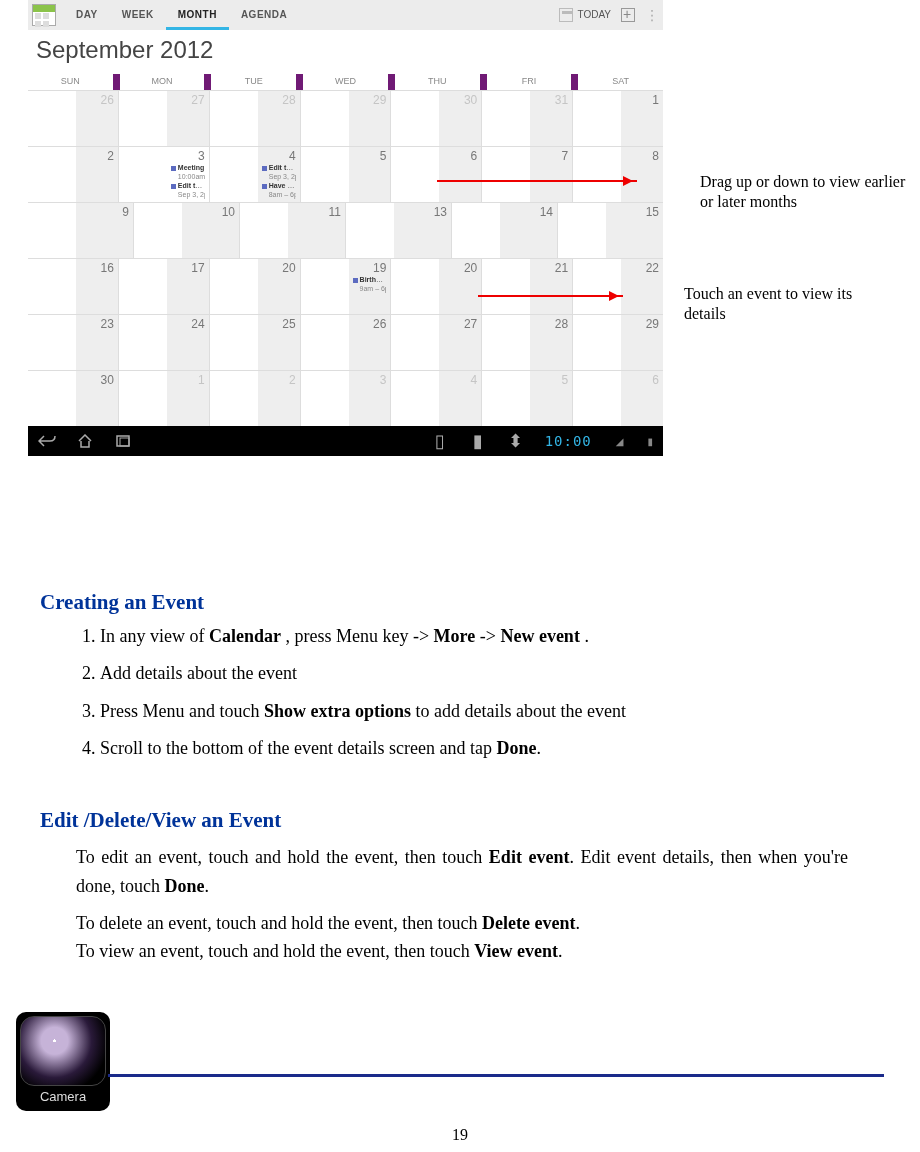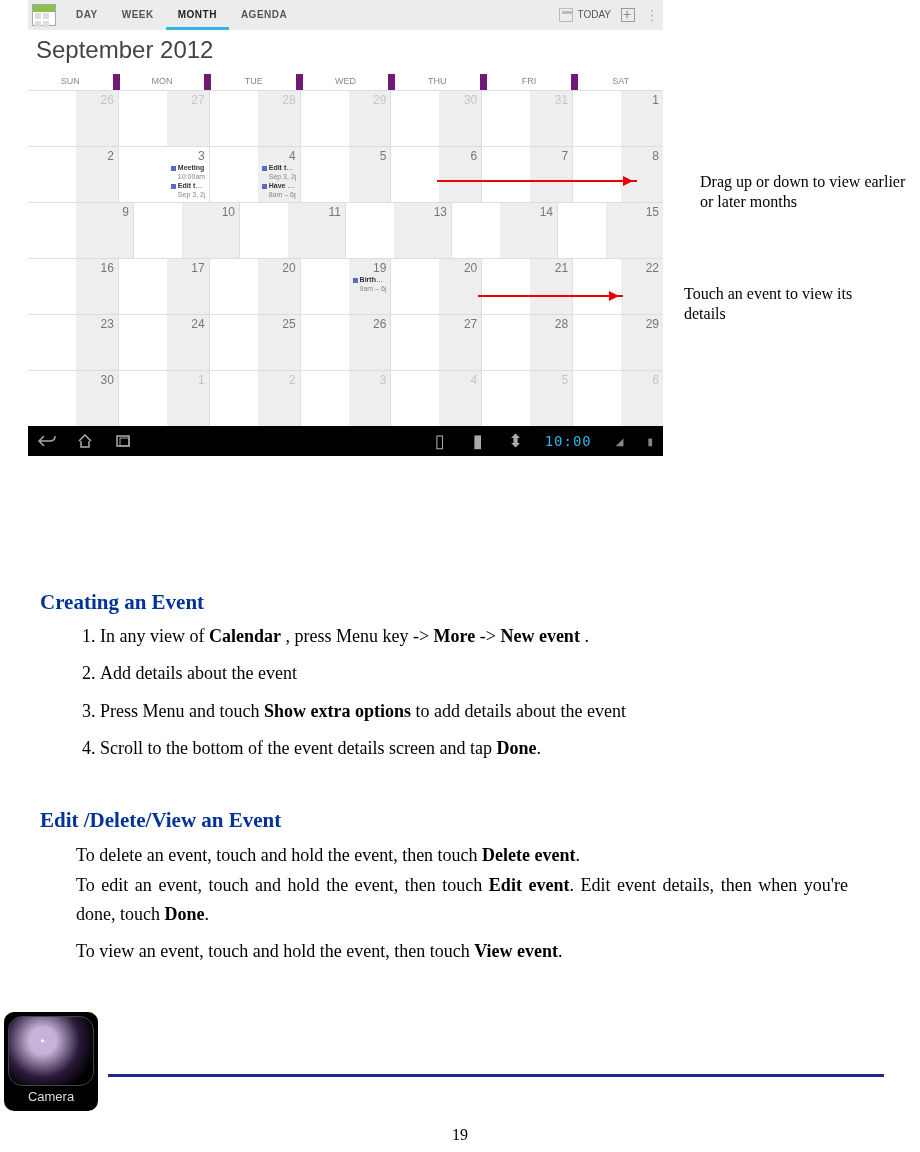"To delete an event, touch" p.para { order: before "To edit an event, touch" -> after "To edit an event, touch" }
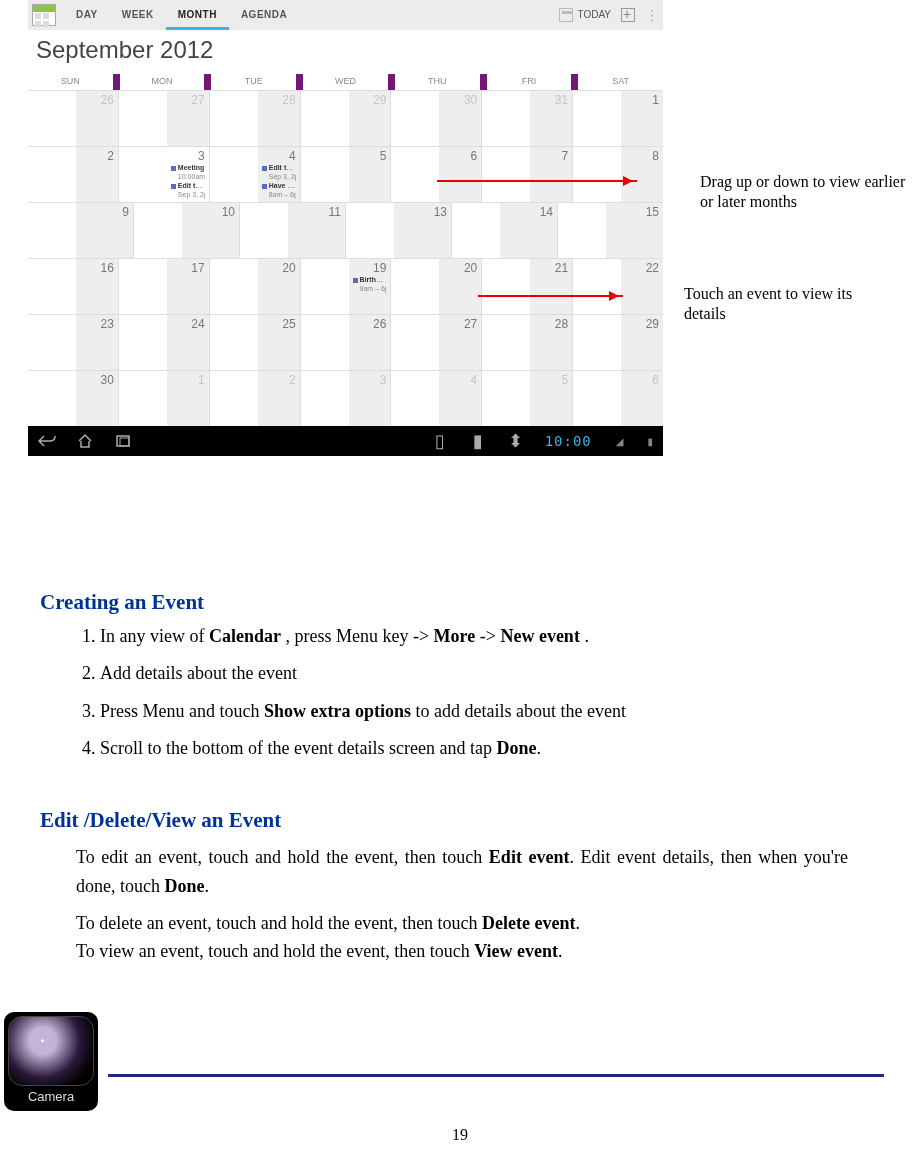"Camera" .camicon { left: 4px -> 16px }
